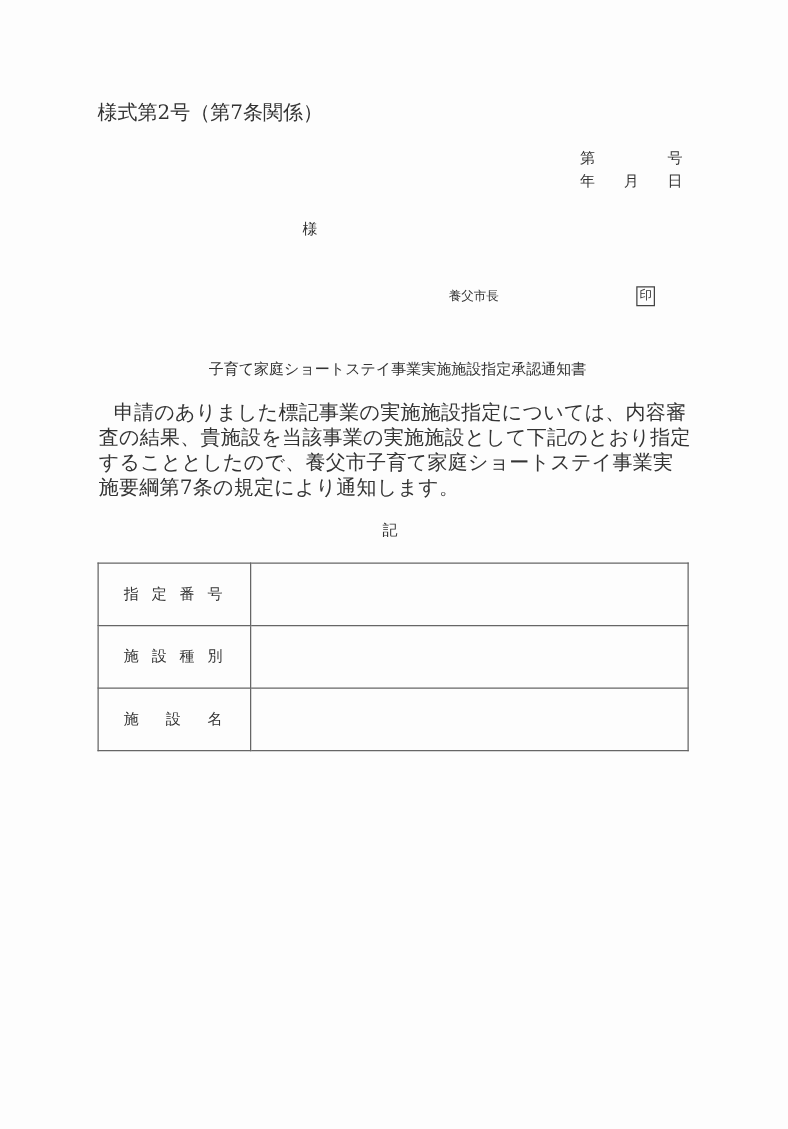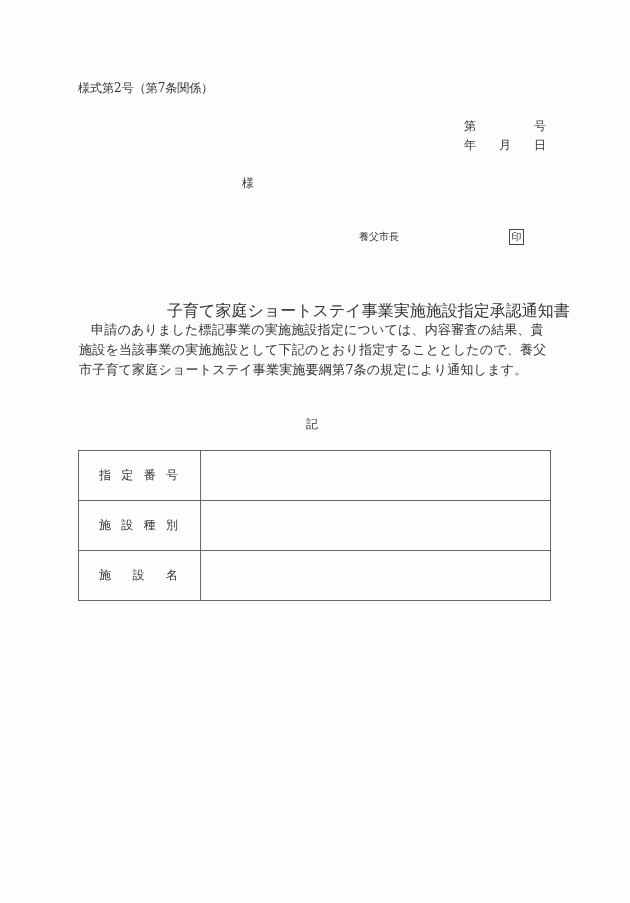"様式第2号（第7条関係）" #form-label { font-size: 12px -> 16px }
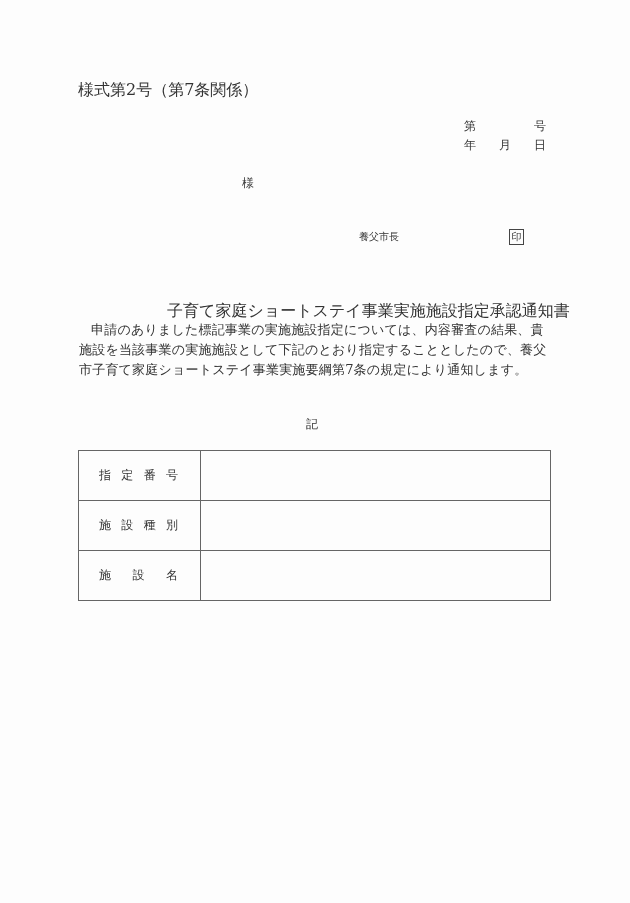"子育て家庭ショートステイ事業実施施設指定承認通知書" #title { font-size: 16px -> 12px; top: 301px -> 287px }
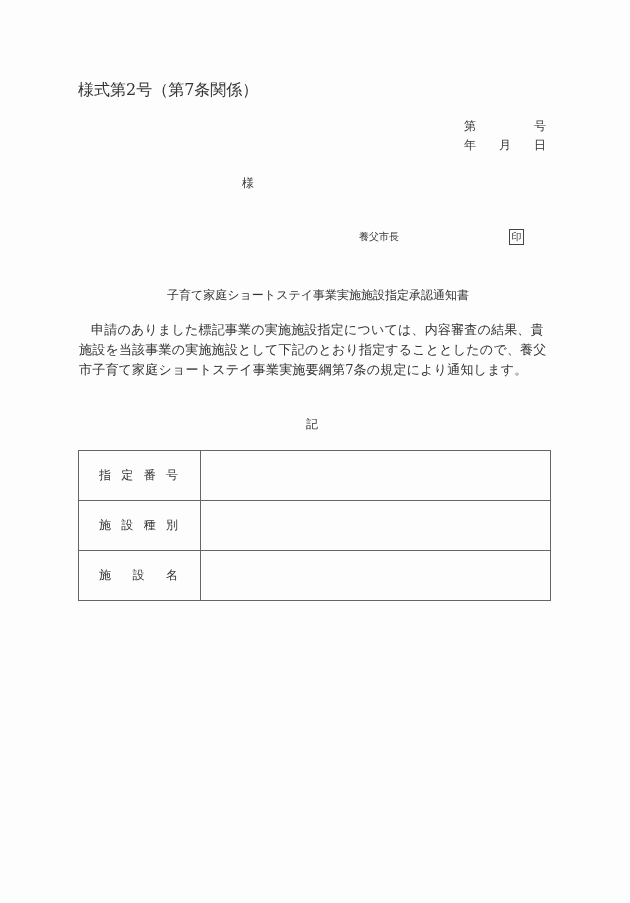"申請のありました標記事業の実施施設指定については、内容審査の結果、貴施設を当該事" #body-text { font-size: 13px -> 16px }
